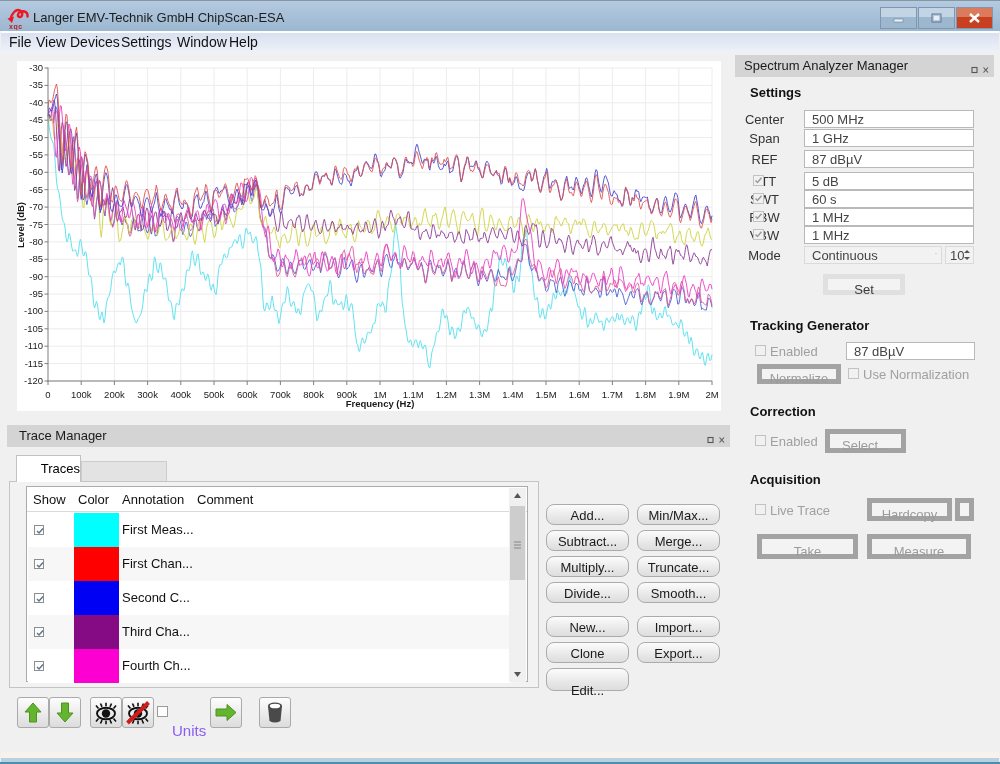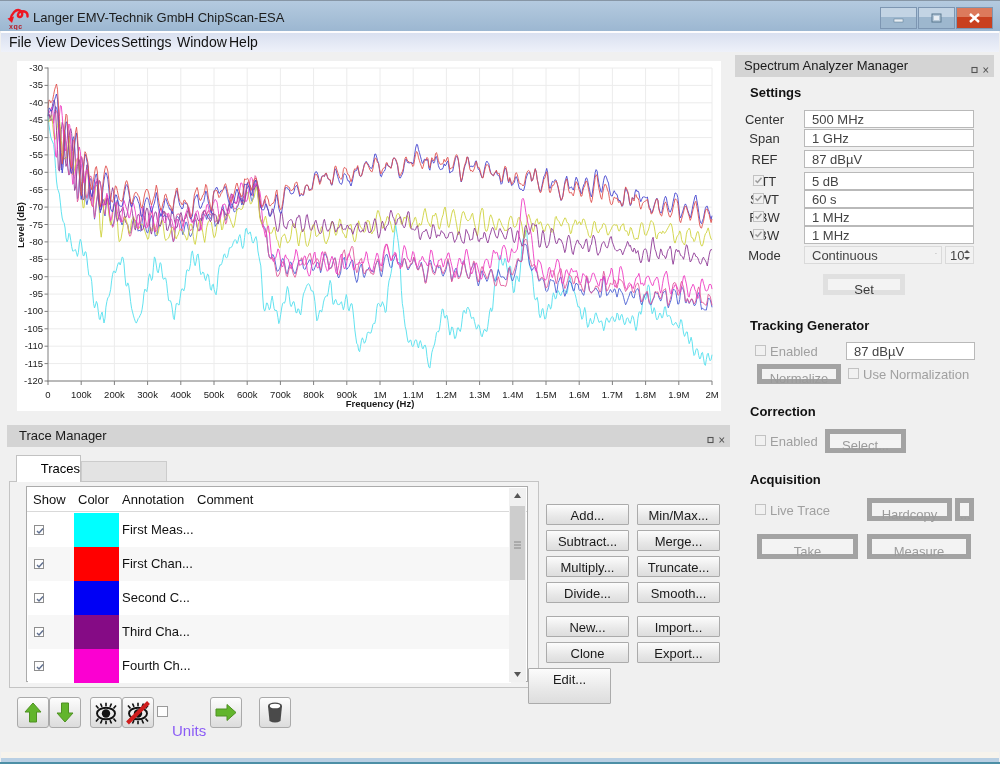"Add..." .btn { border-radius: 1px -> 8px }
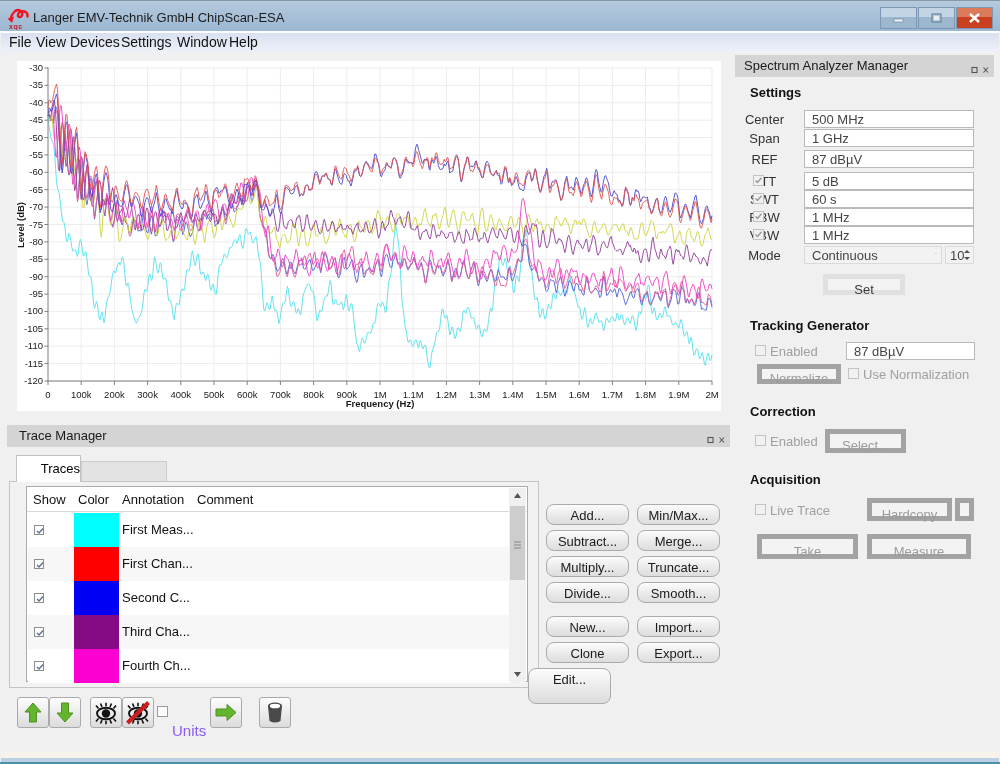"Edit..." div.btn { height: 36px -> 23px; left: 528px -> 546px; padding-top: 3px -> 14px }
